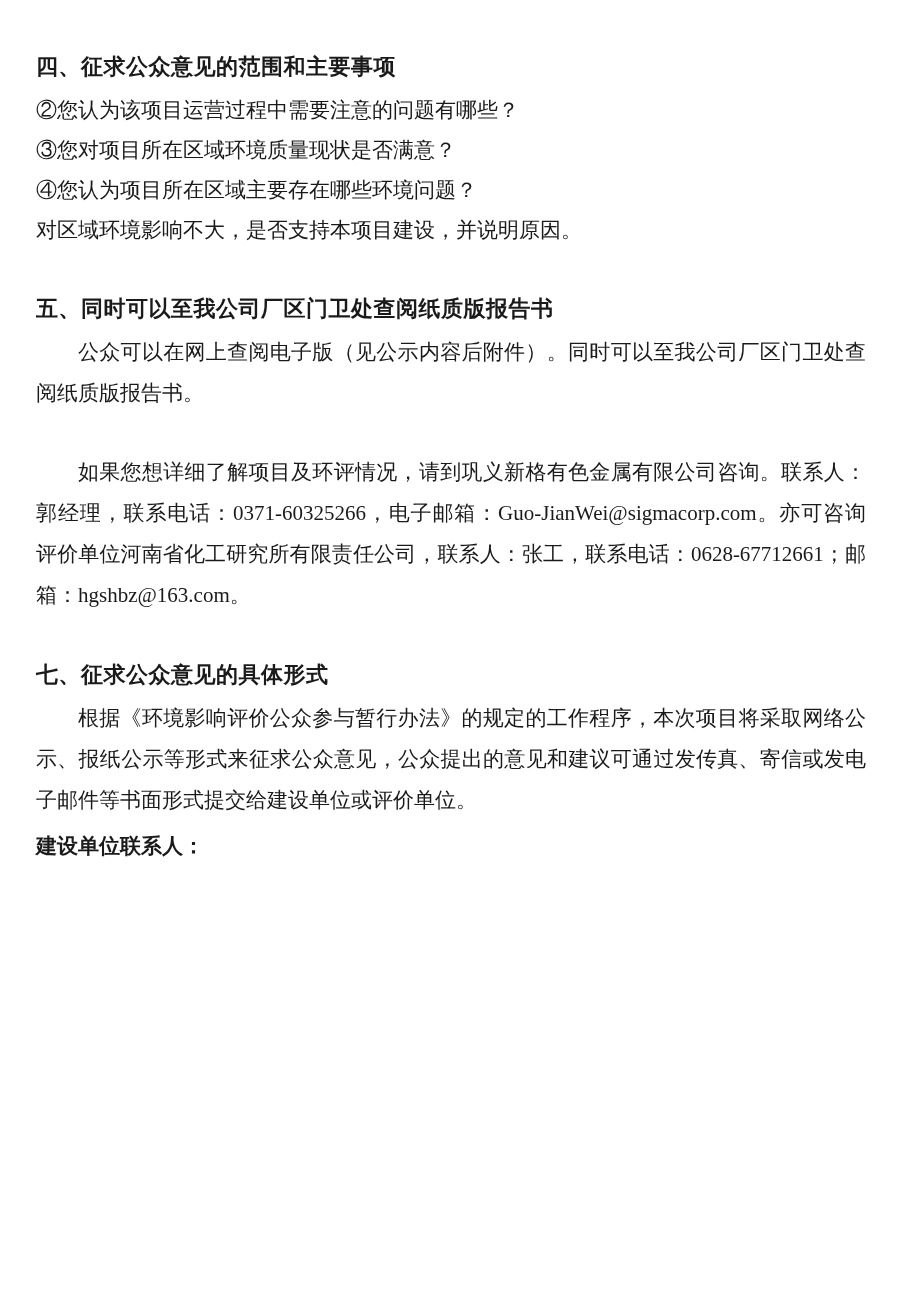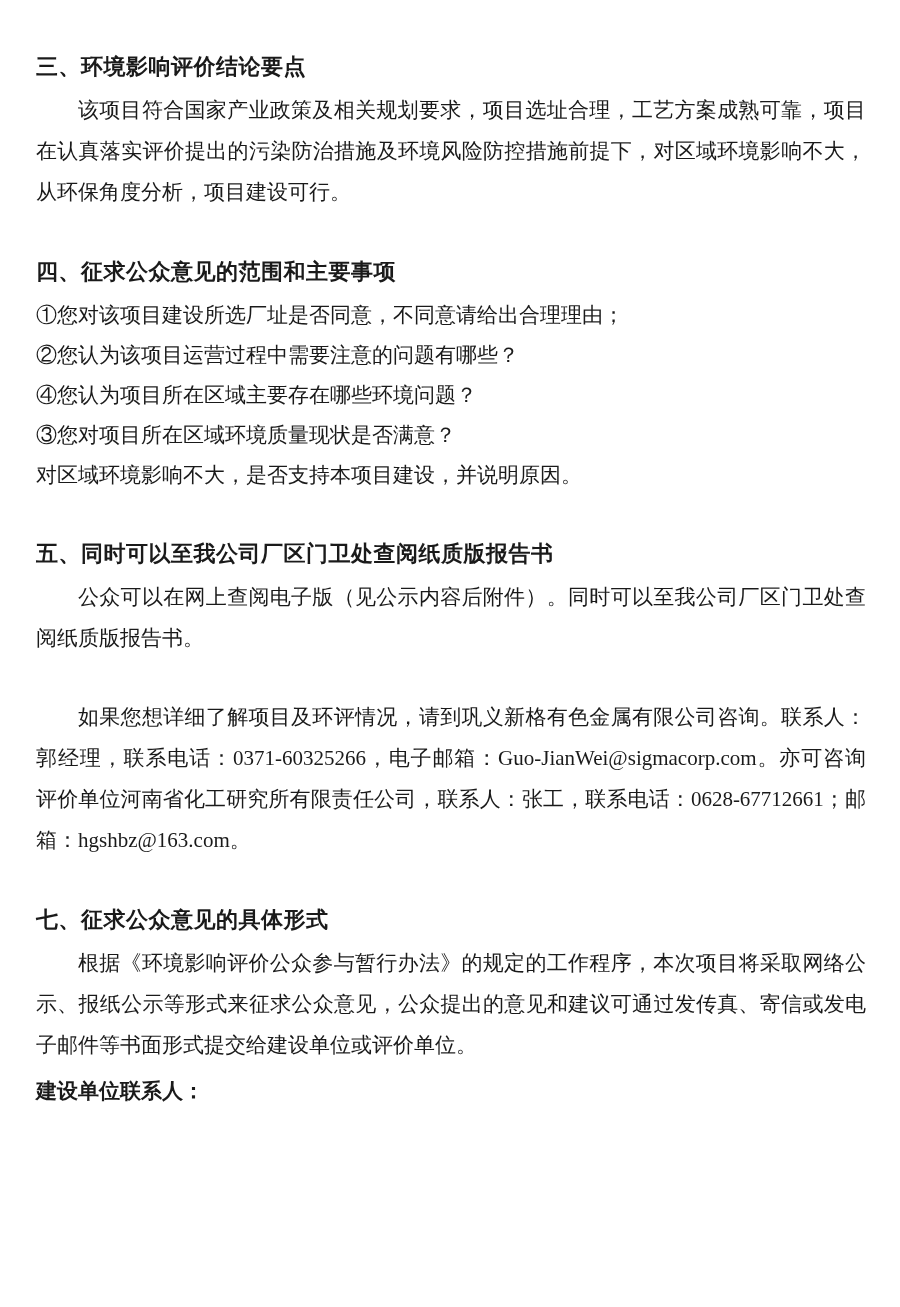"三、环境影响评价结论要点" section.doc-section { html: <section> <h2>三、环境影响评价结论要点</h2> <p>该项目符合国家产业政策及相关规划要求，项目选址合理，工艺方案成熟可靠，项目在认真落实评价提出的污染防治措施及环境风险防控措施前提下，对区域环境影响不大，从环保角度分析，项目建设可行。</p> </section> -> none }
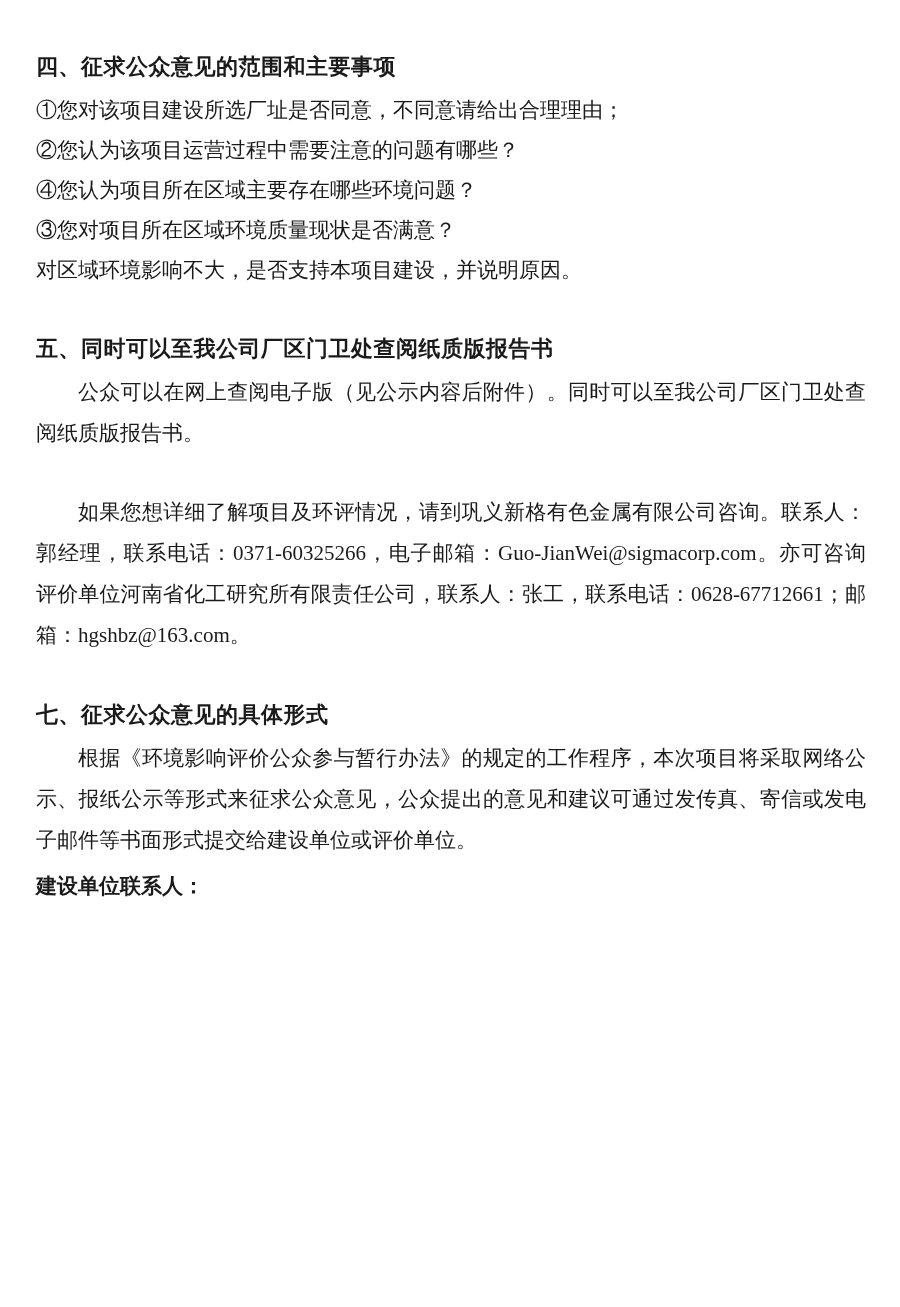"①您对该项目建设所选厂址是否同意，不同意请给出合理理由；" p.list-item { html: <p>①您对该项目建设所选厂址是否同意，不同意请给出合理理由；</p> -> none }
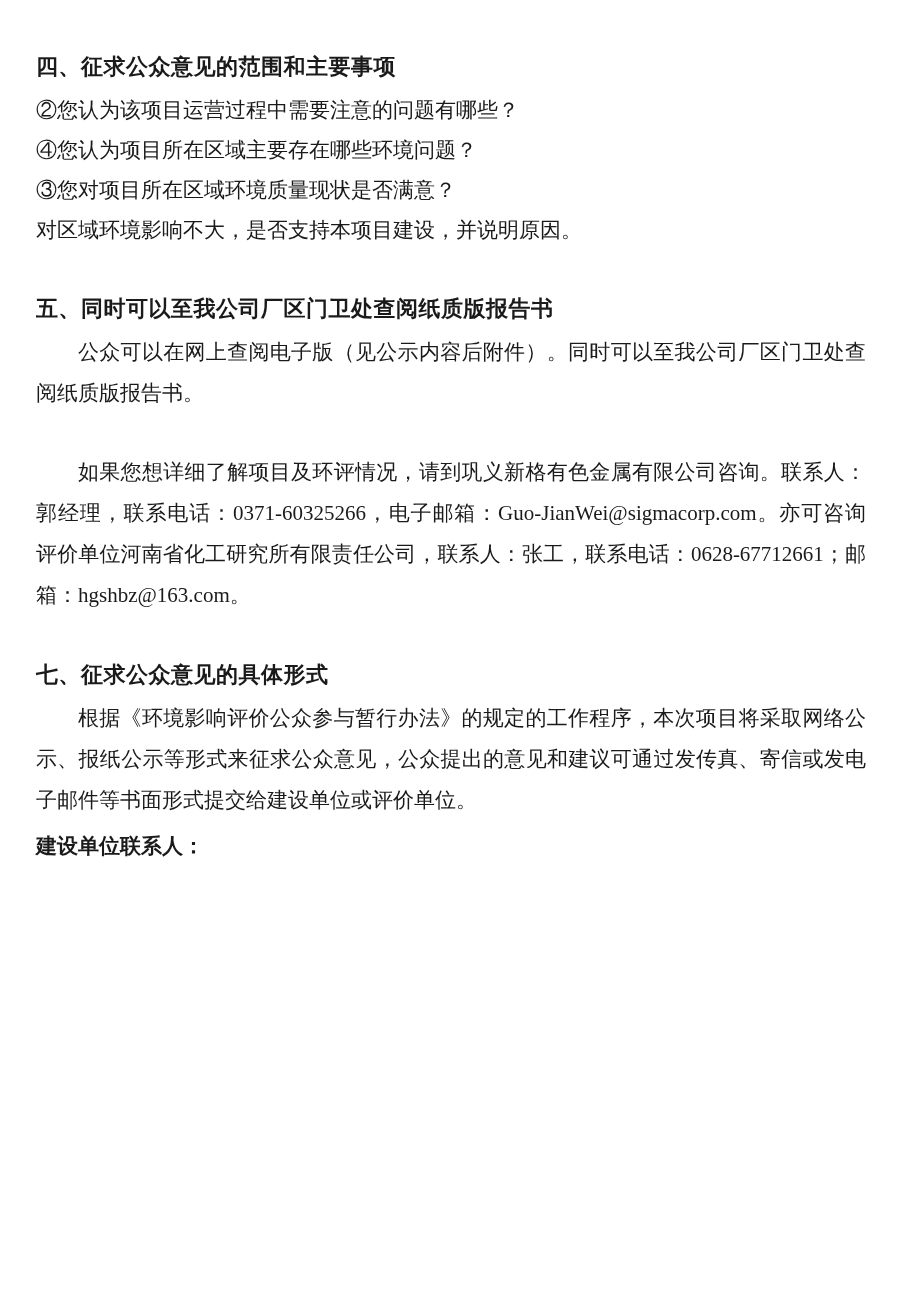"④您认为项目所在区域主要存在哪些环境问题？" p.list-item { order: before "③您对项目所在区域环境质量现状是否满意？" -> after "③您对项目所在区域环境质量现状是否满意？" }
